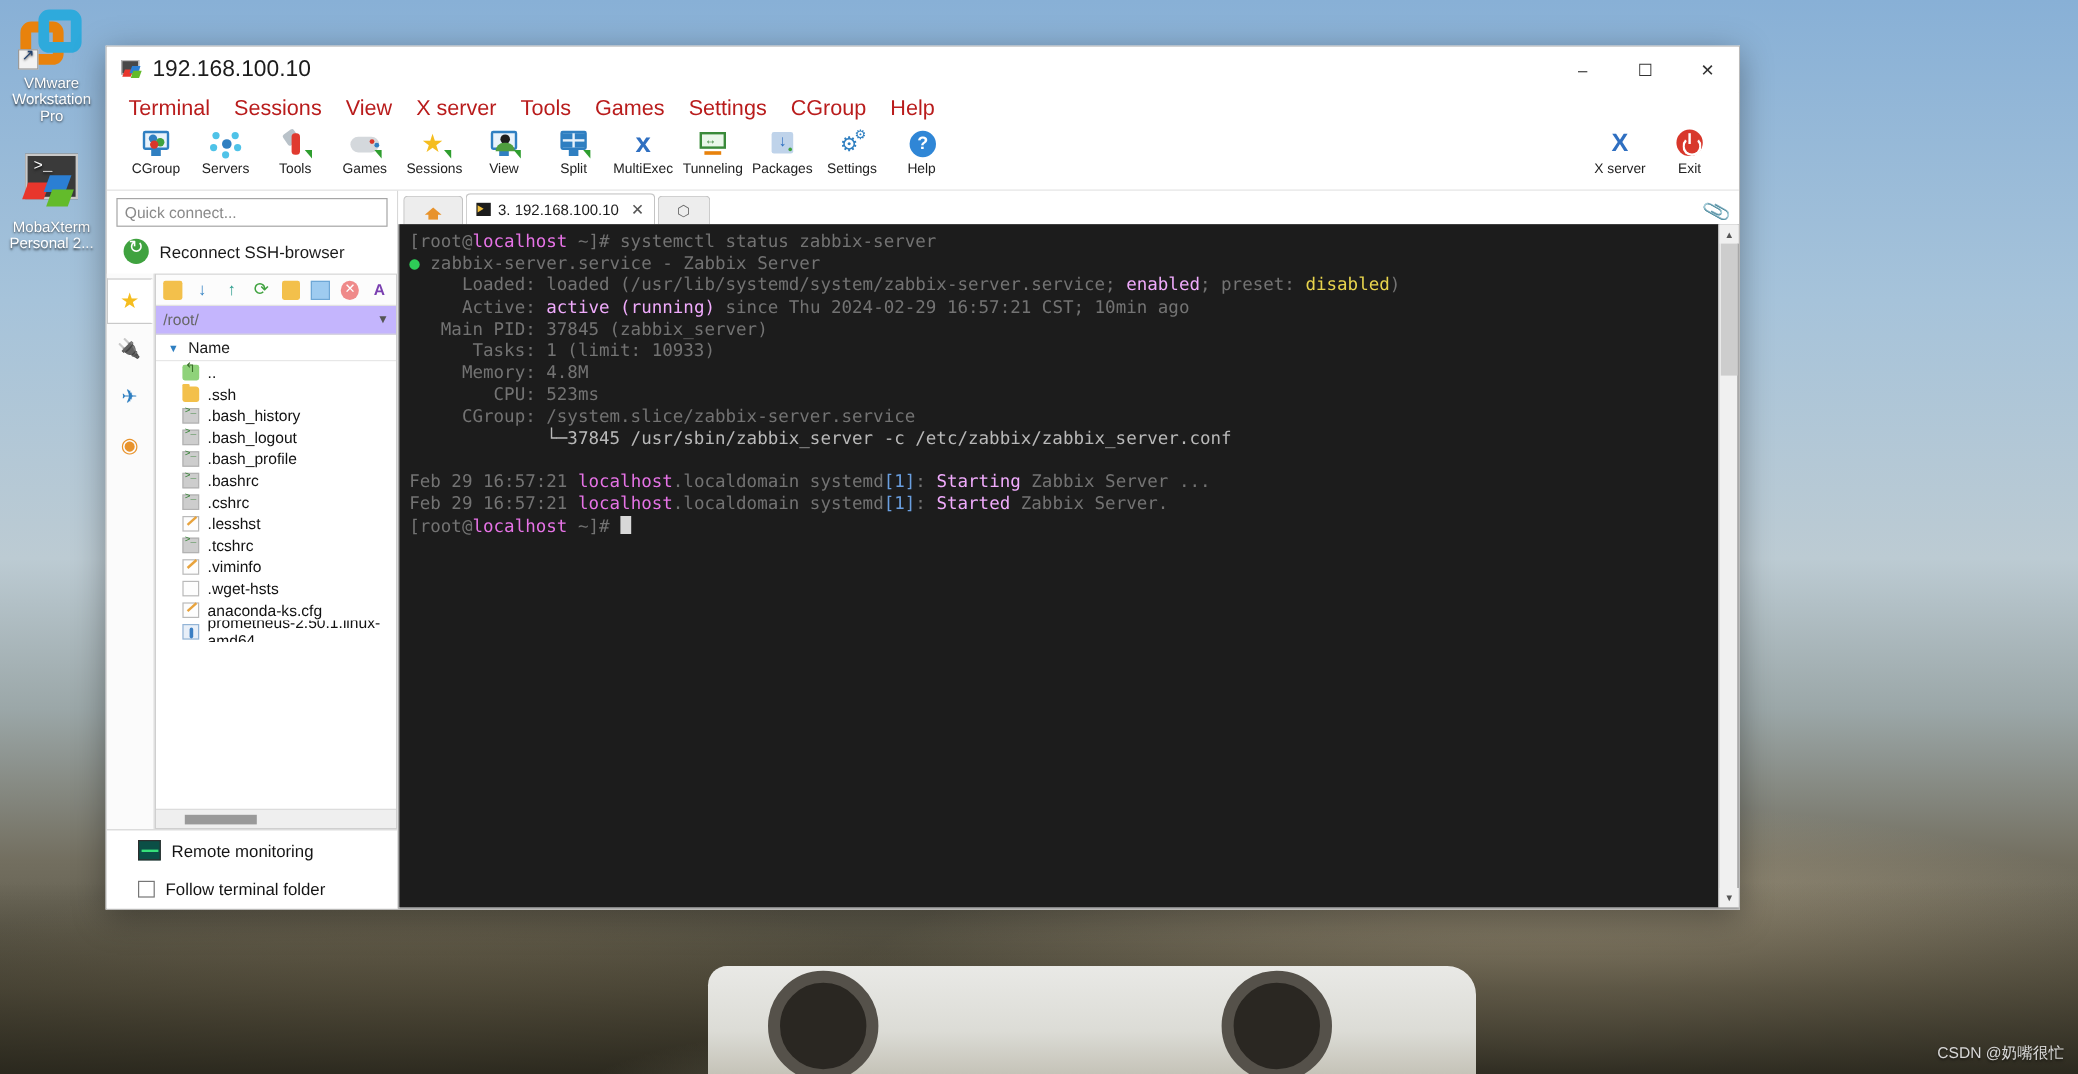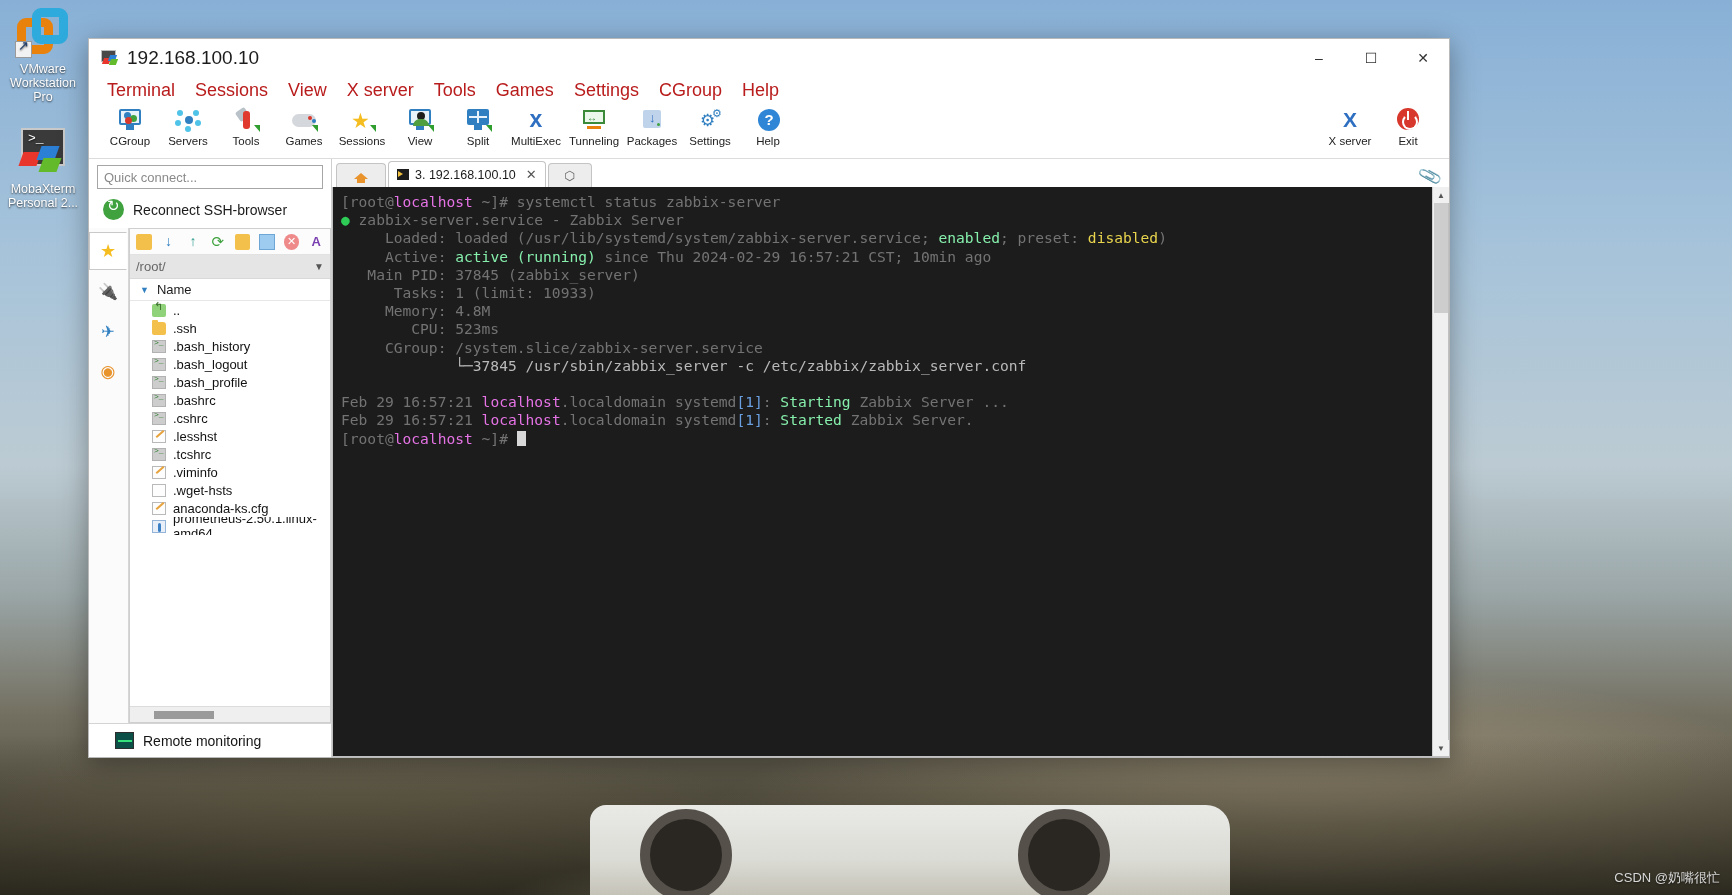"enabled" .c-green { color: #86efac -> #f0abfc }
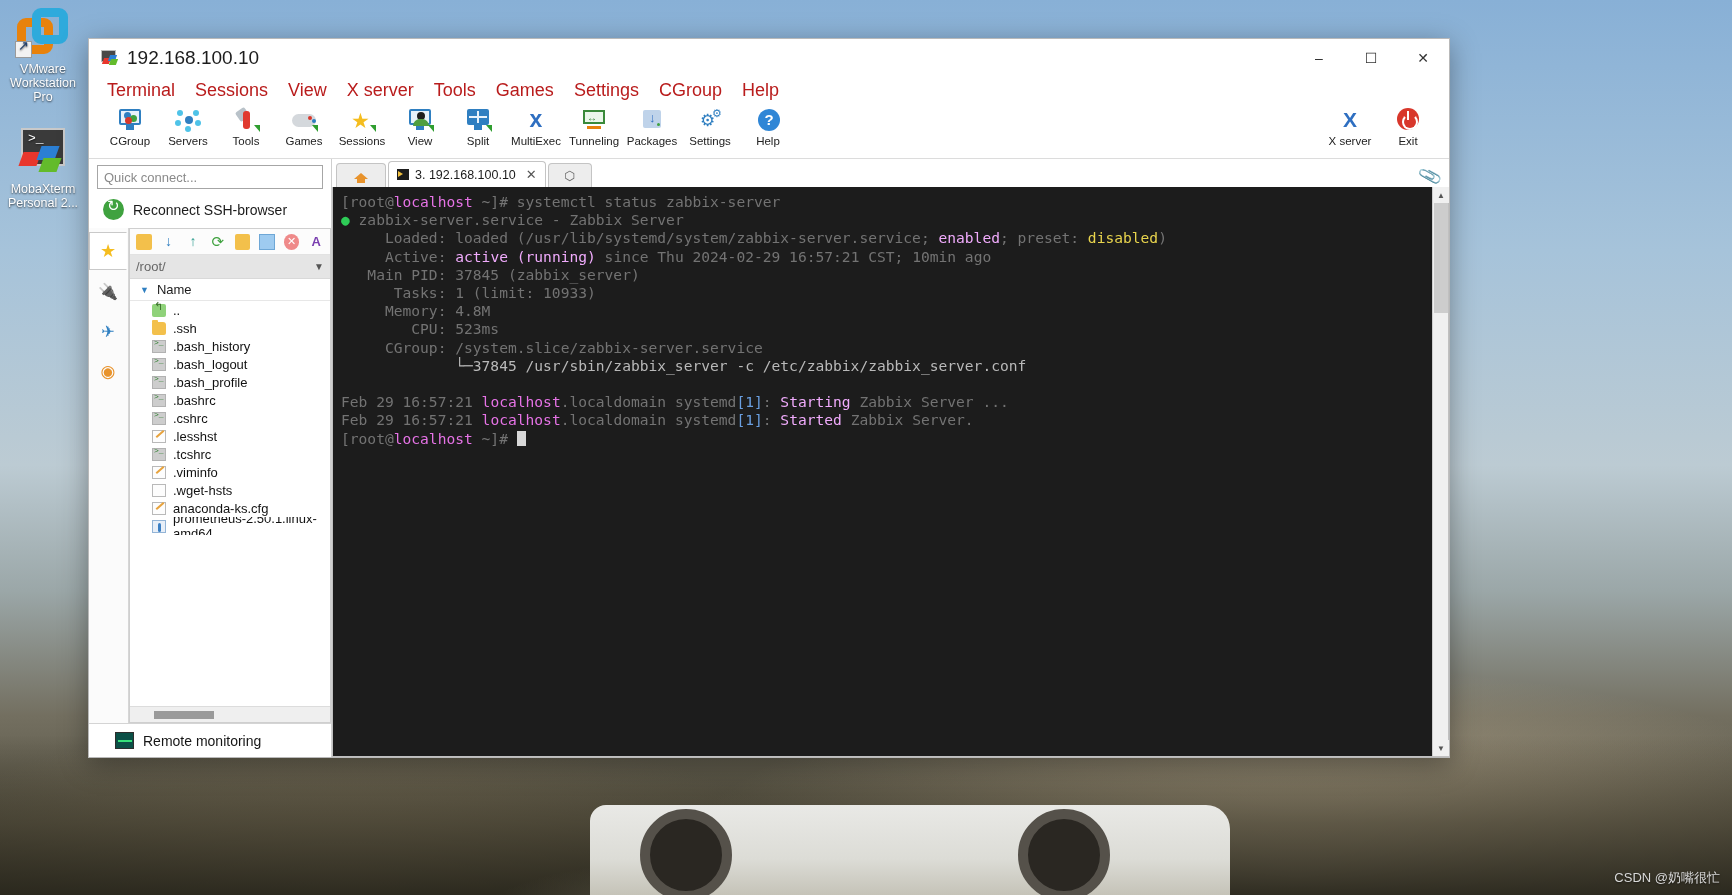"/root/" #fb-path { background: #e5e5e5 -> #c4b5fd }
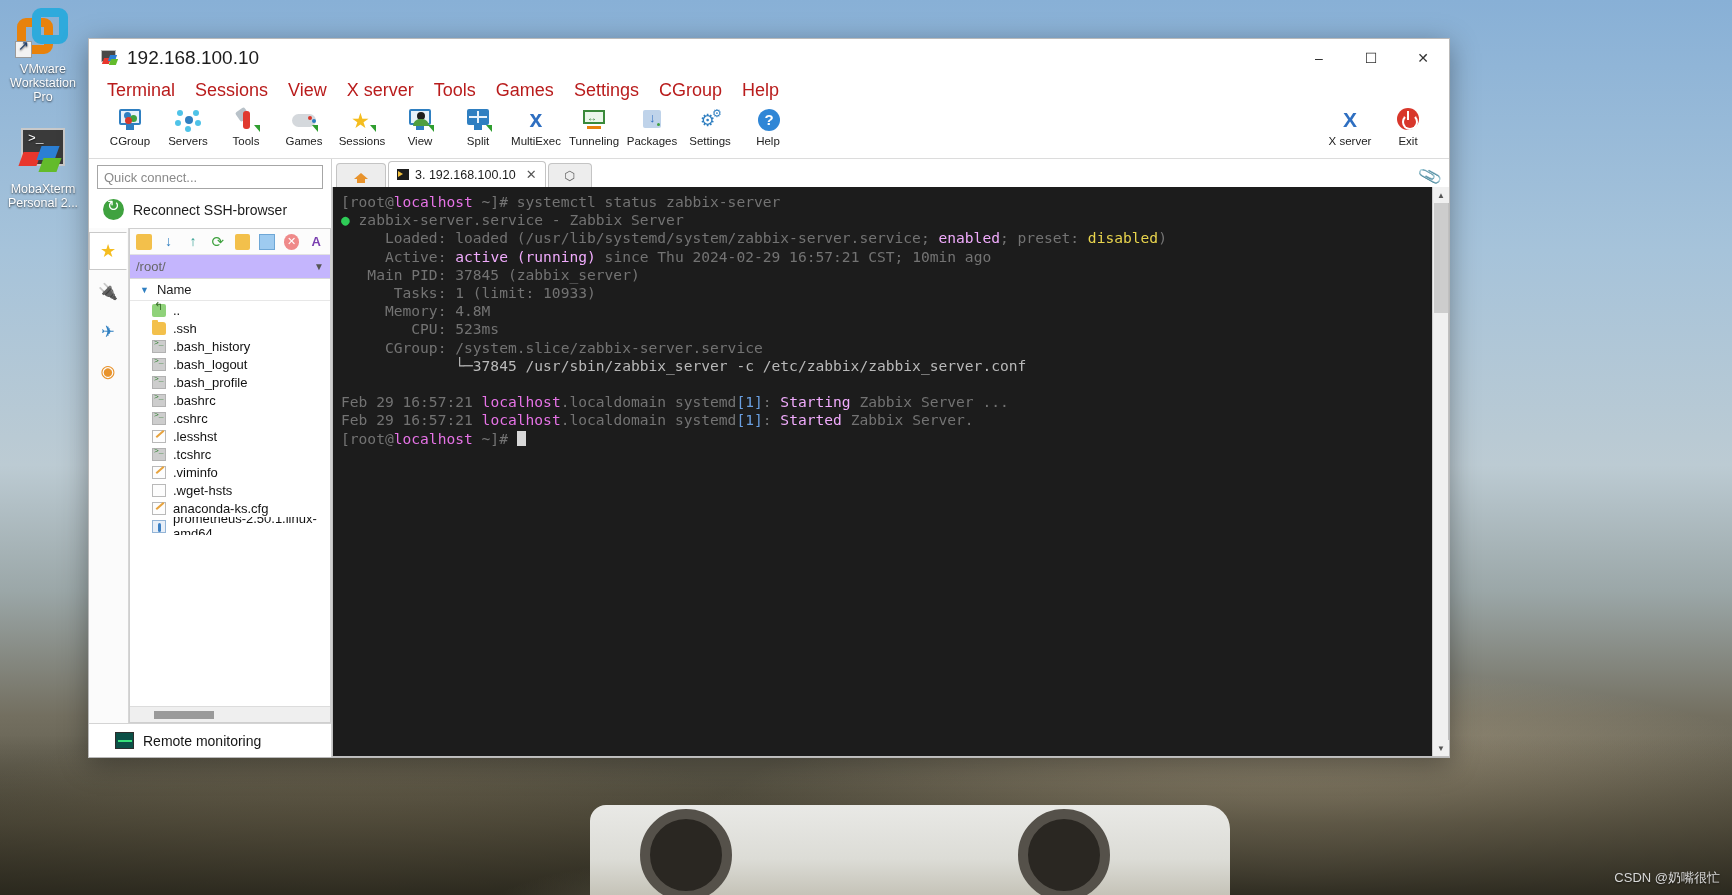"Follow terminal folder" div { html: none -> <div> <span></span> <span>Follow terminal folder</span> </div> }
